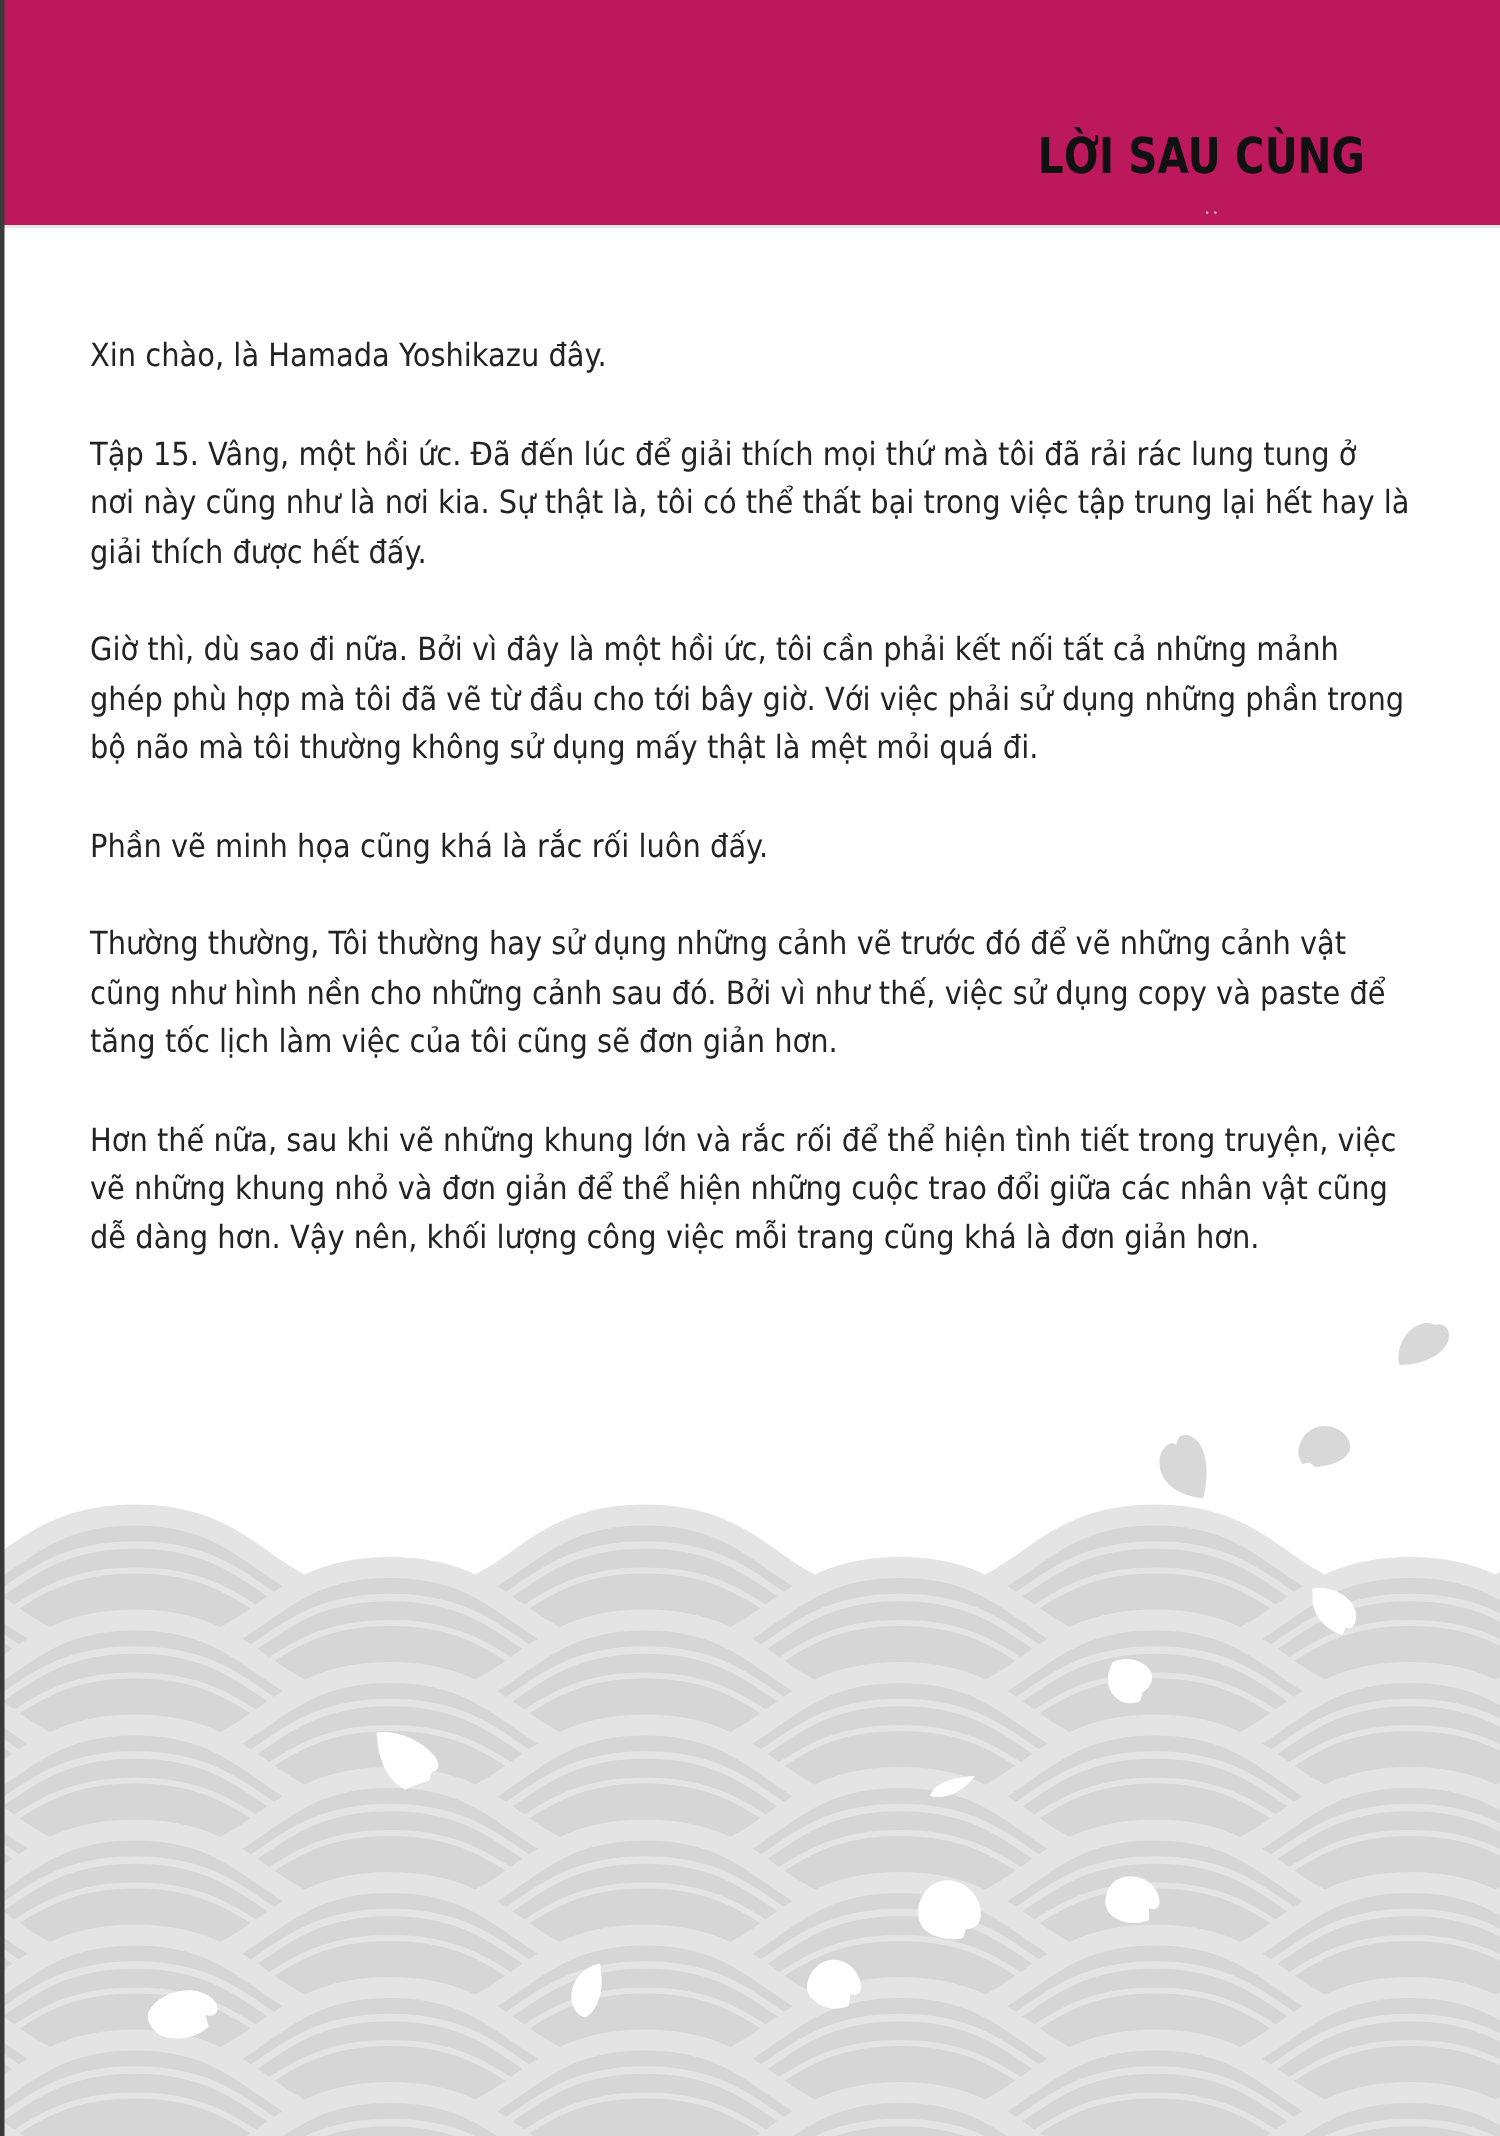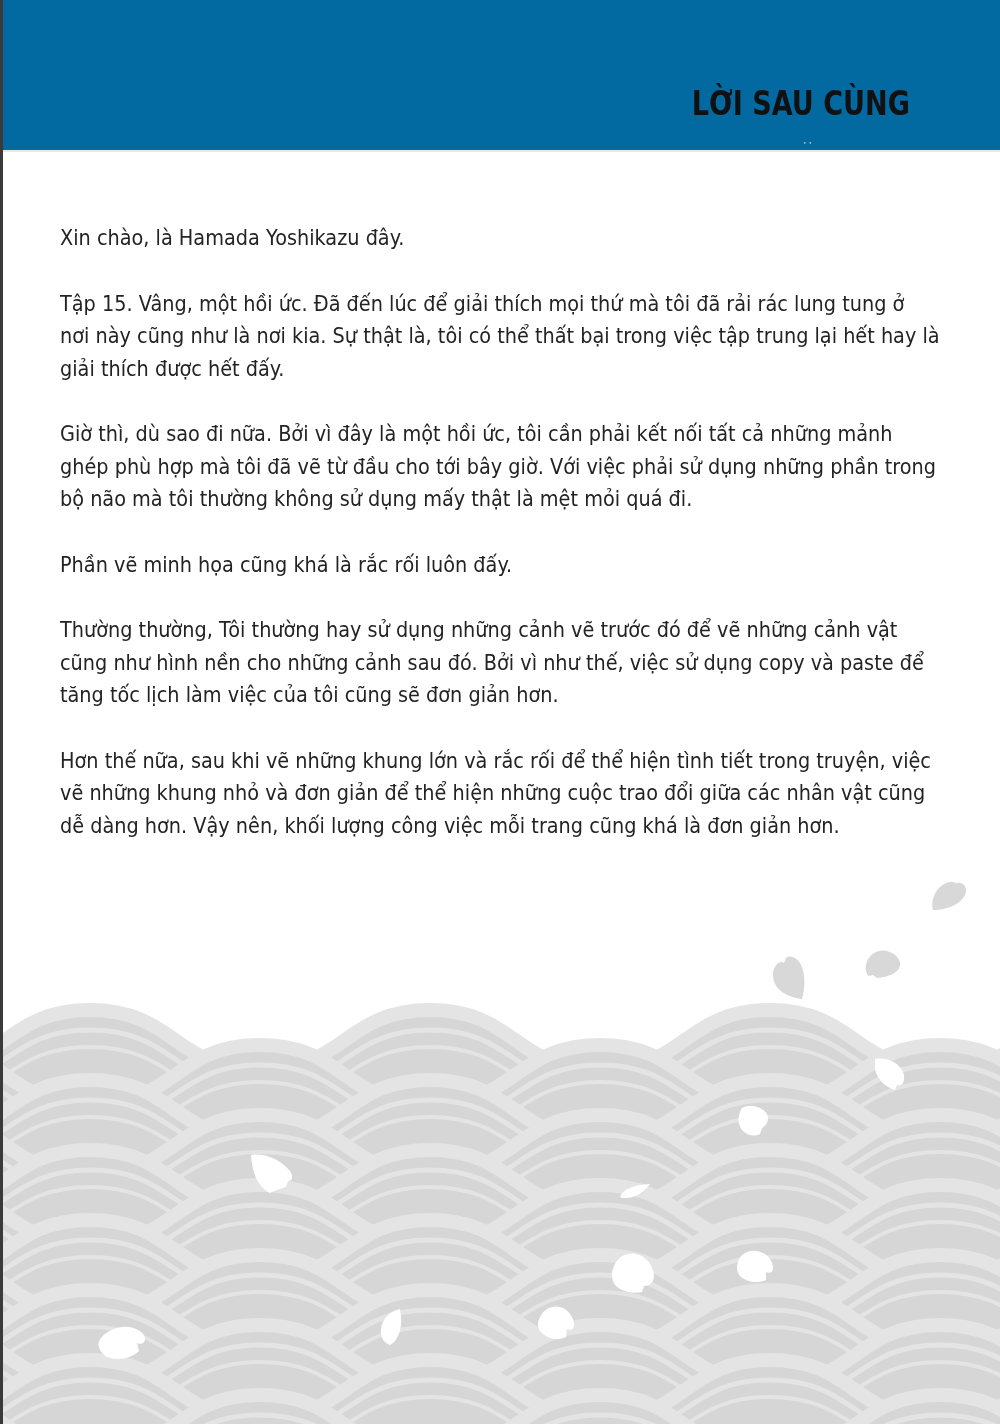"LỜI SAU CÙNG" .header-band { background: #0369a1 -> #be185d }
